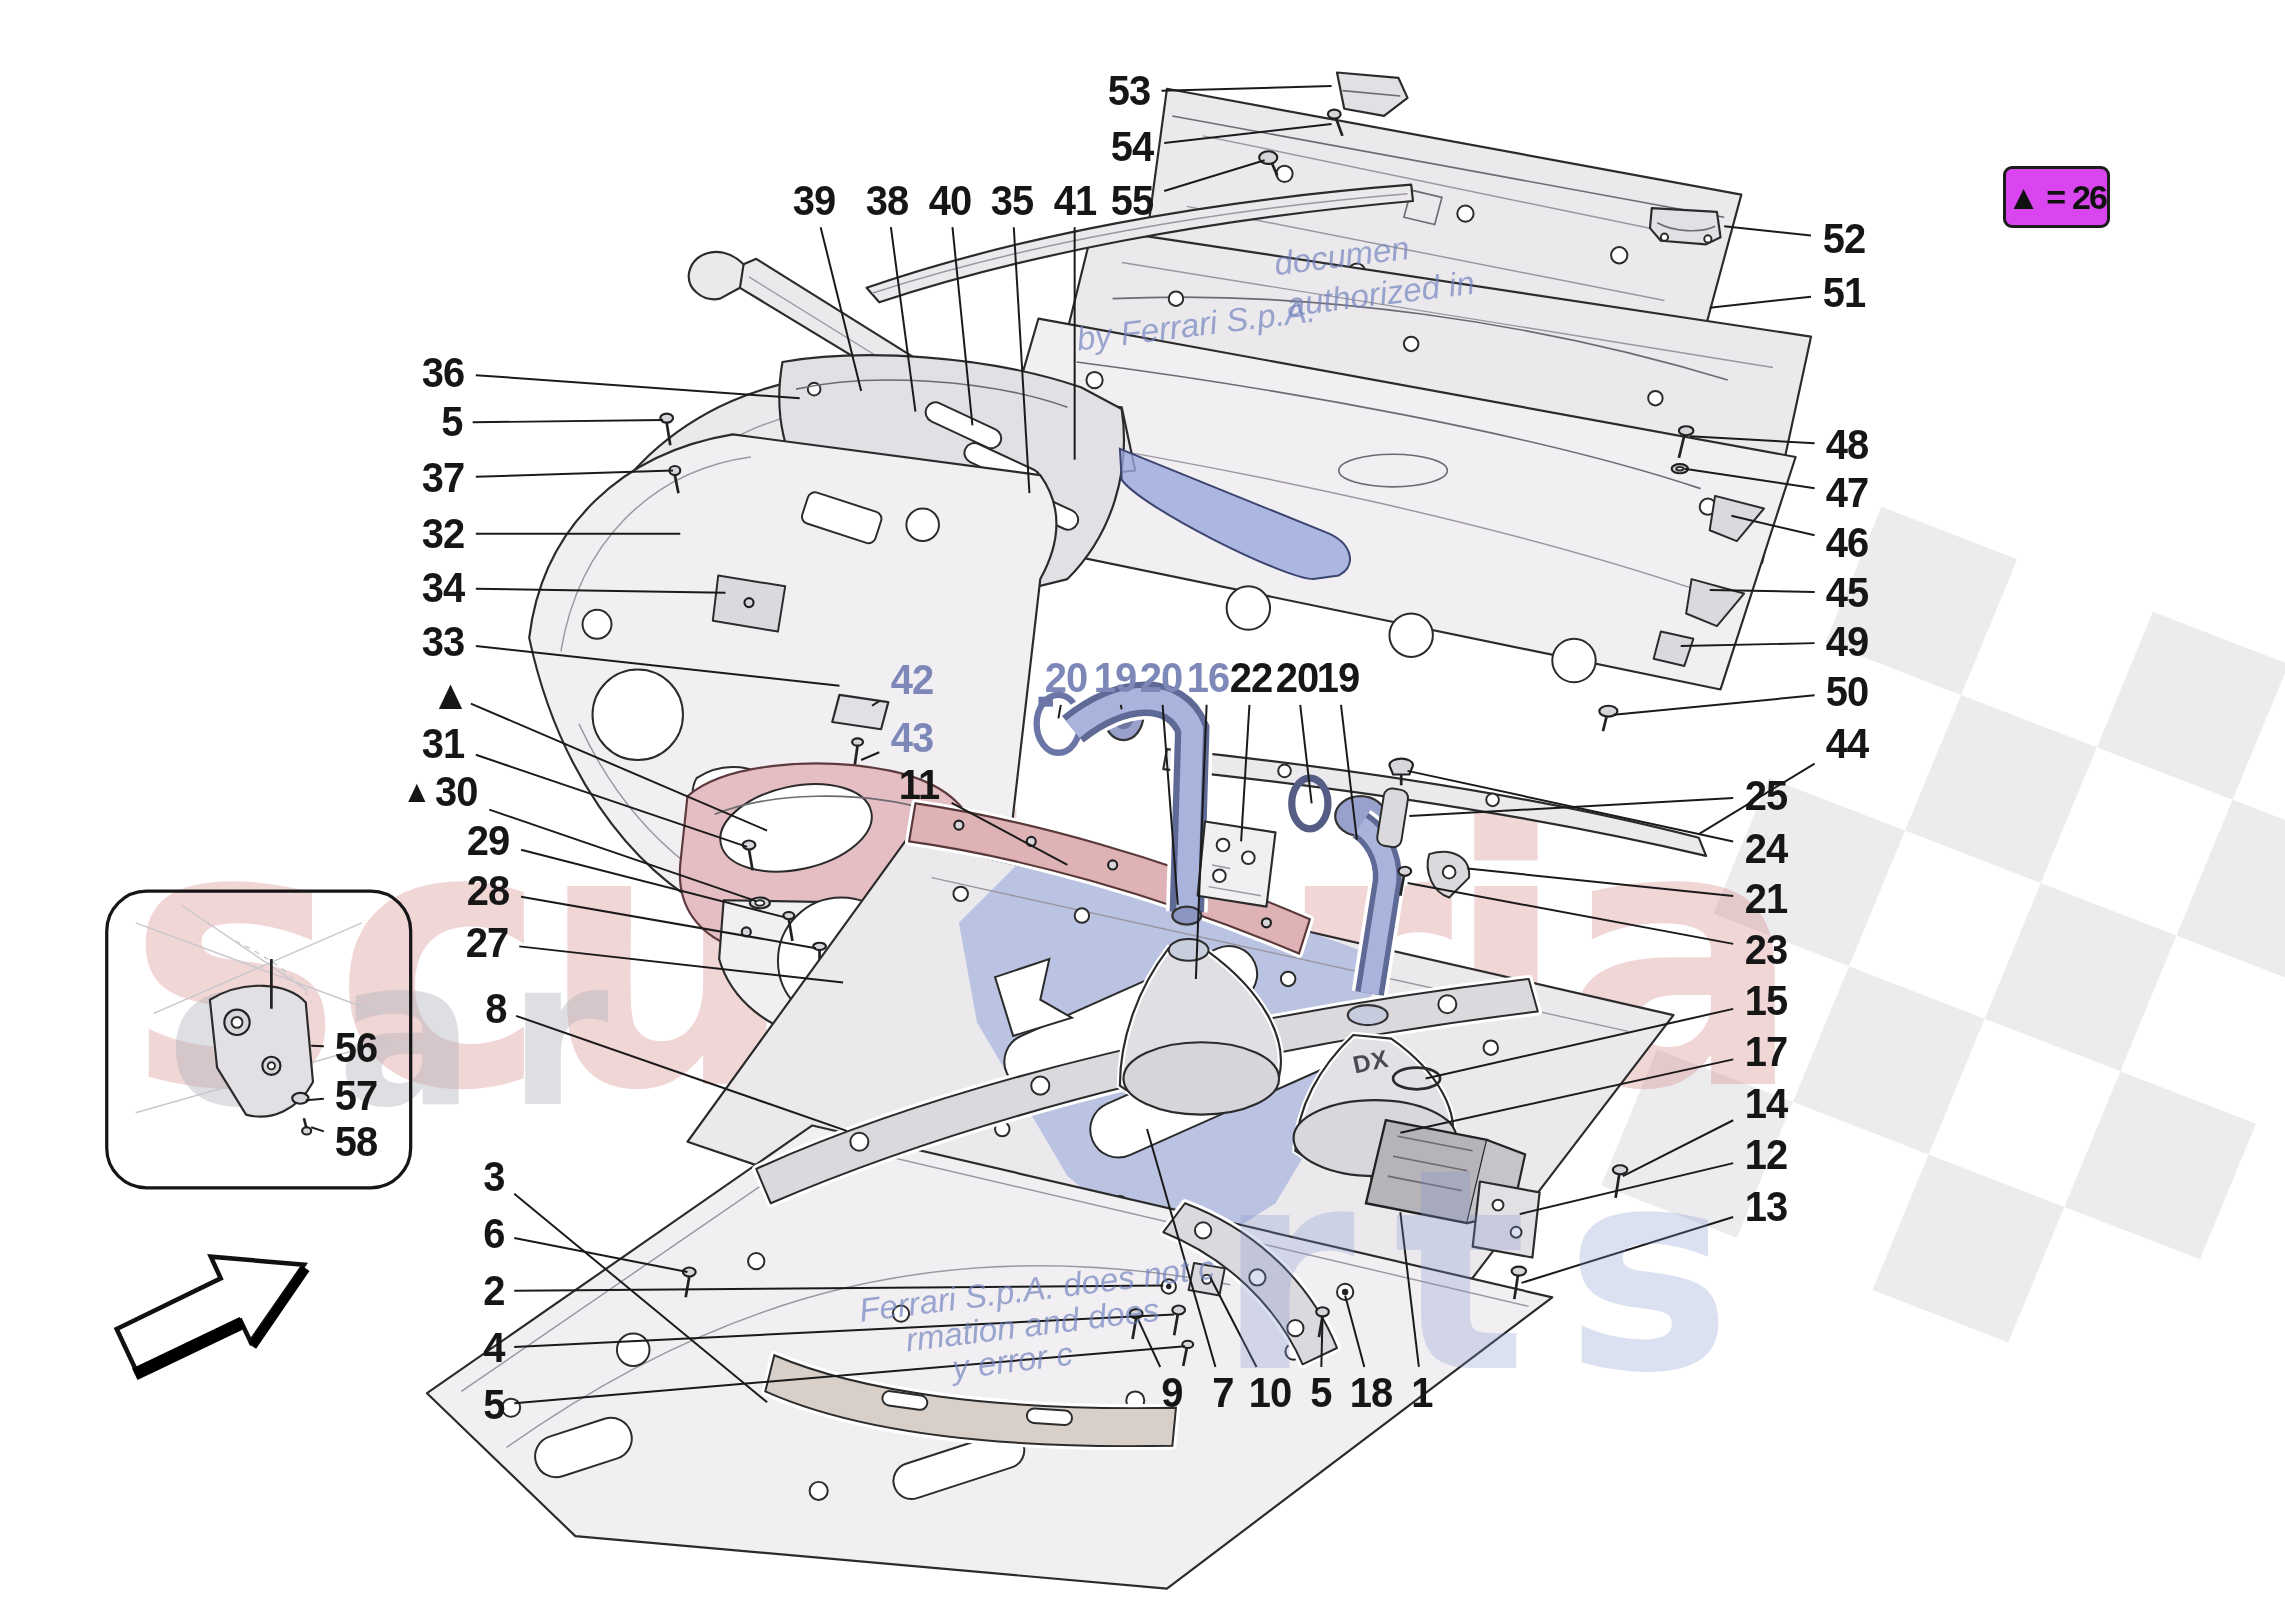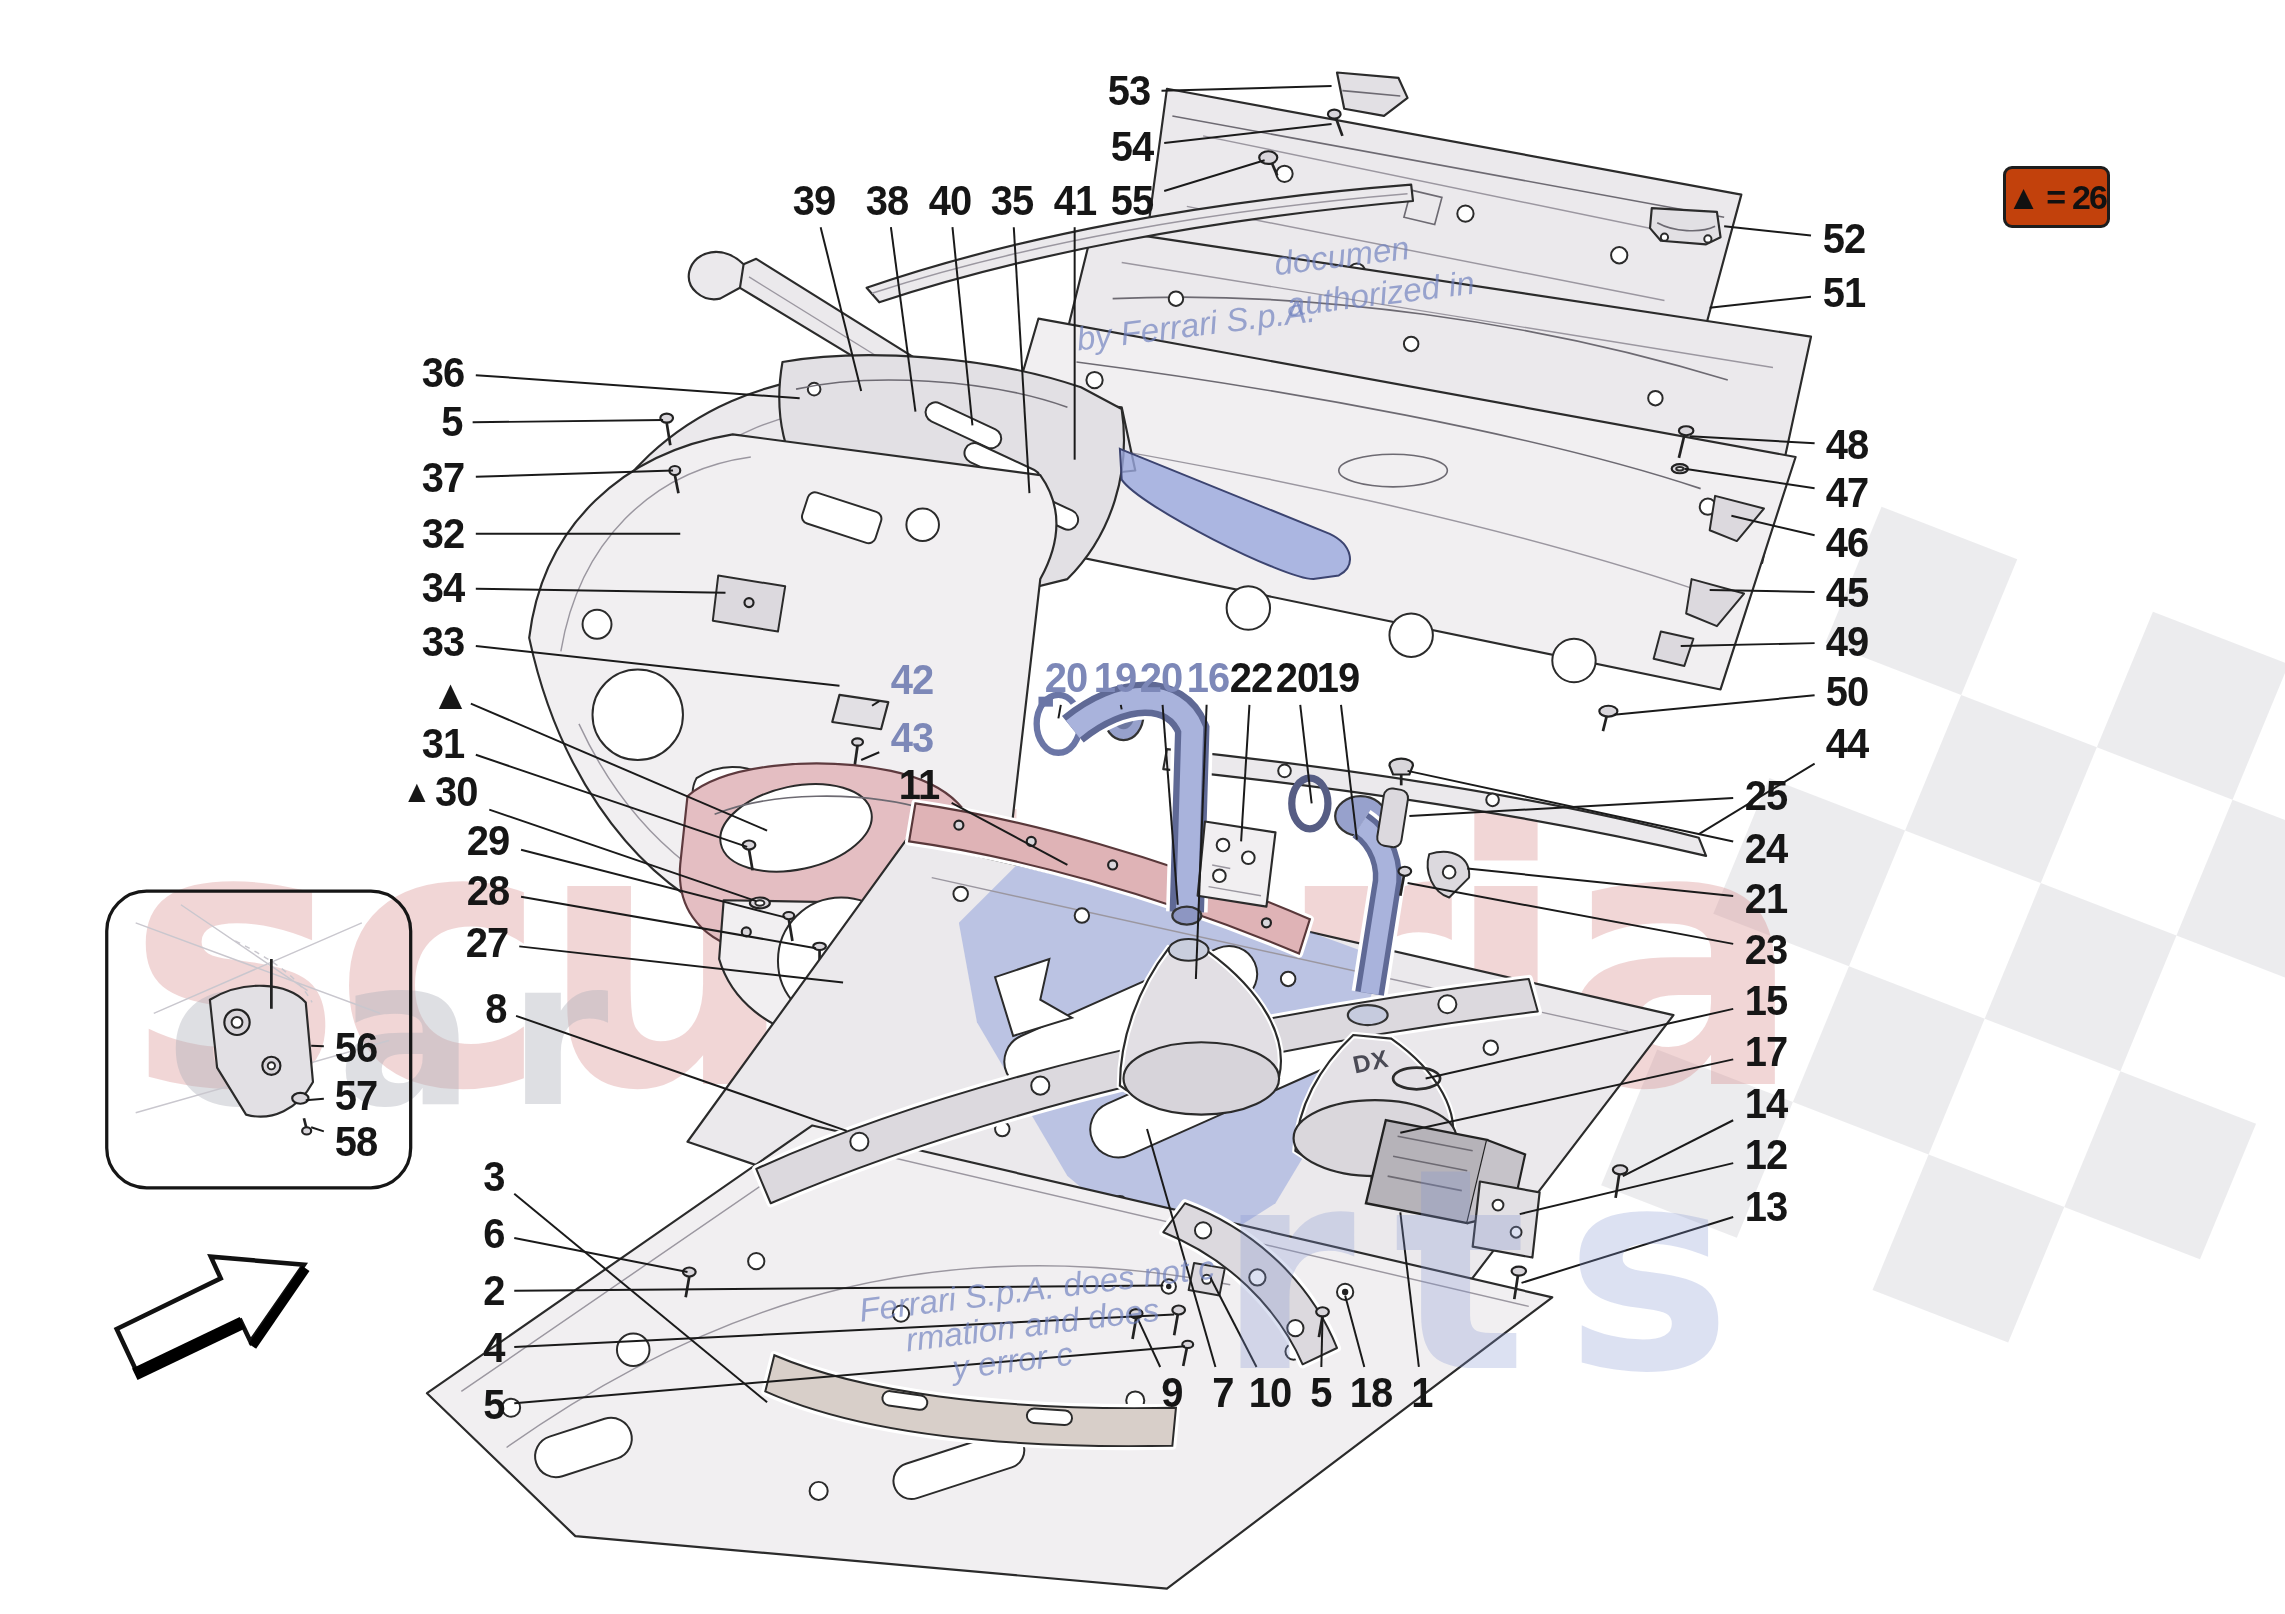"▲ = 26" .legend { background: #c2410c -> #d946ef }
